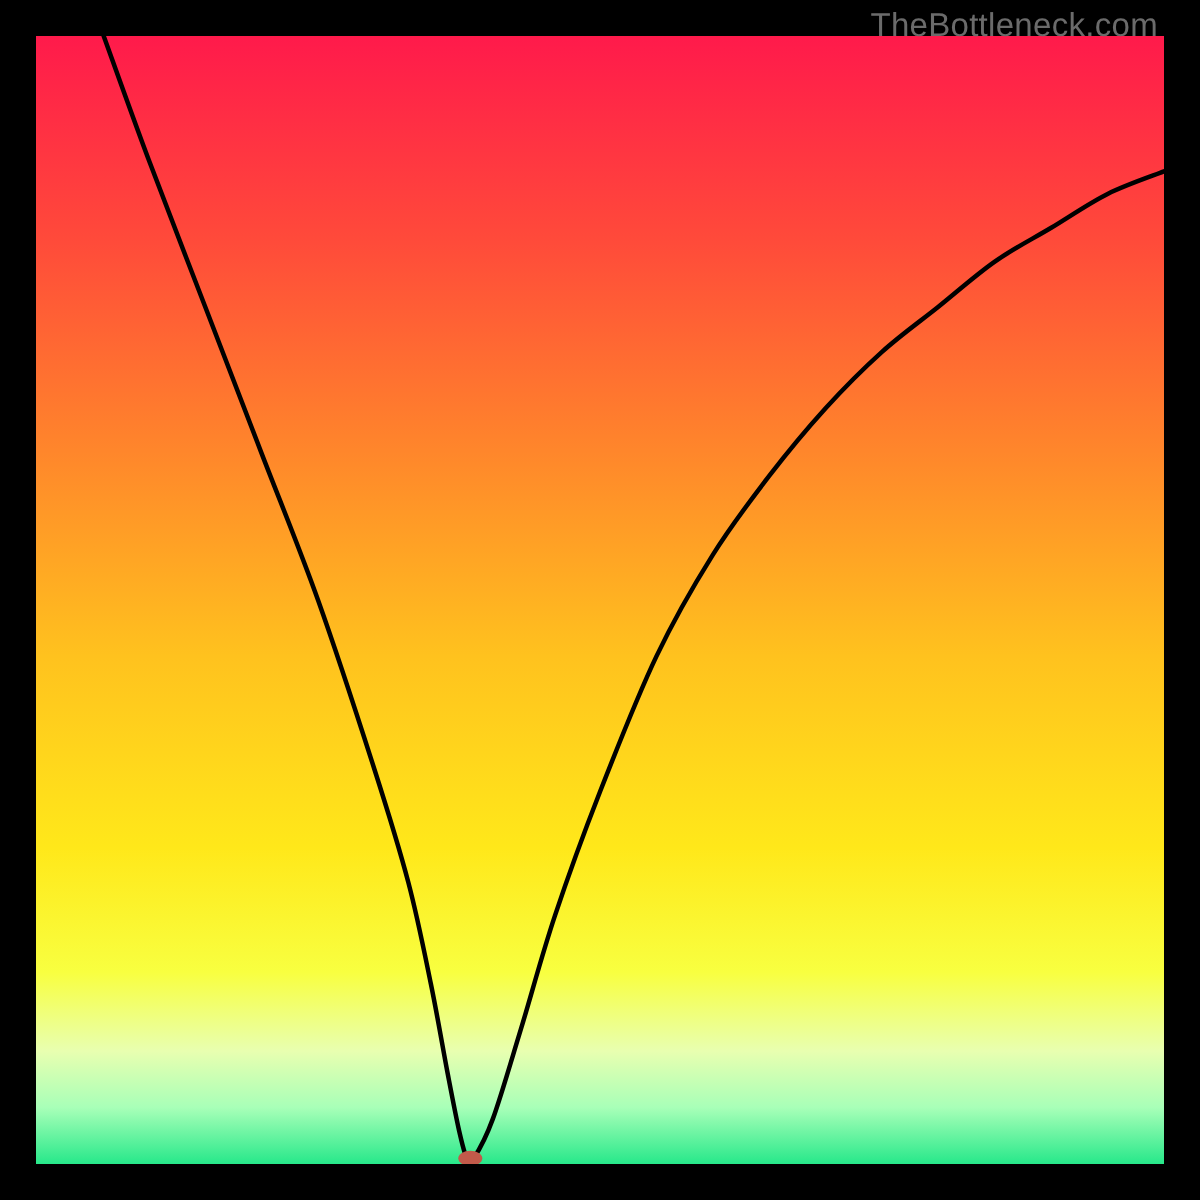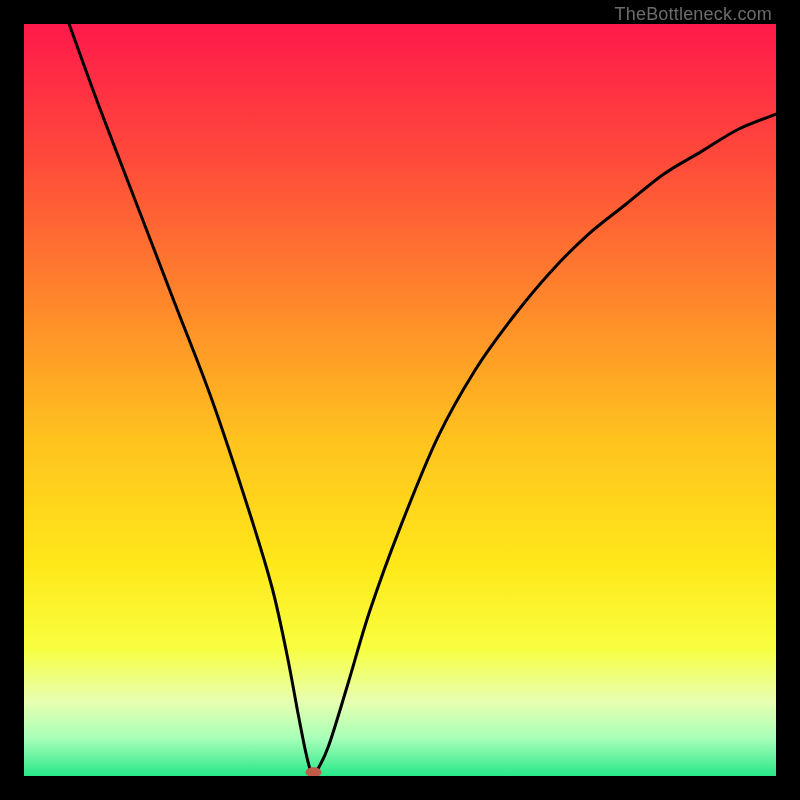"TheBottleneck.com" .watermark { font-size: 18px -> 22px }
